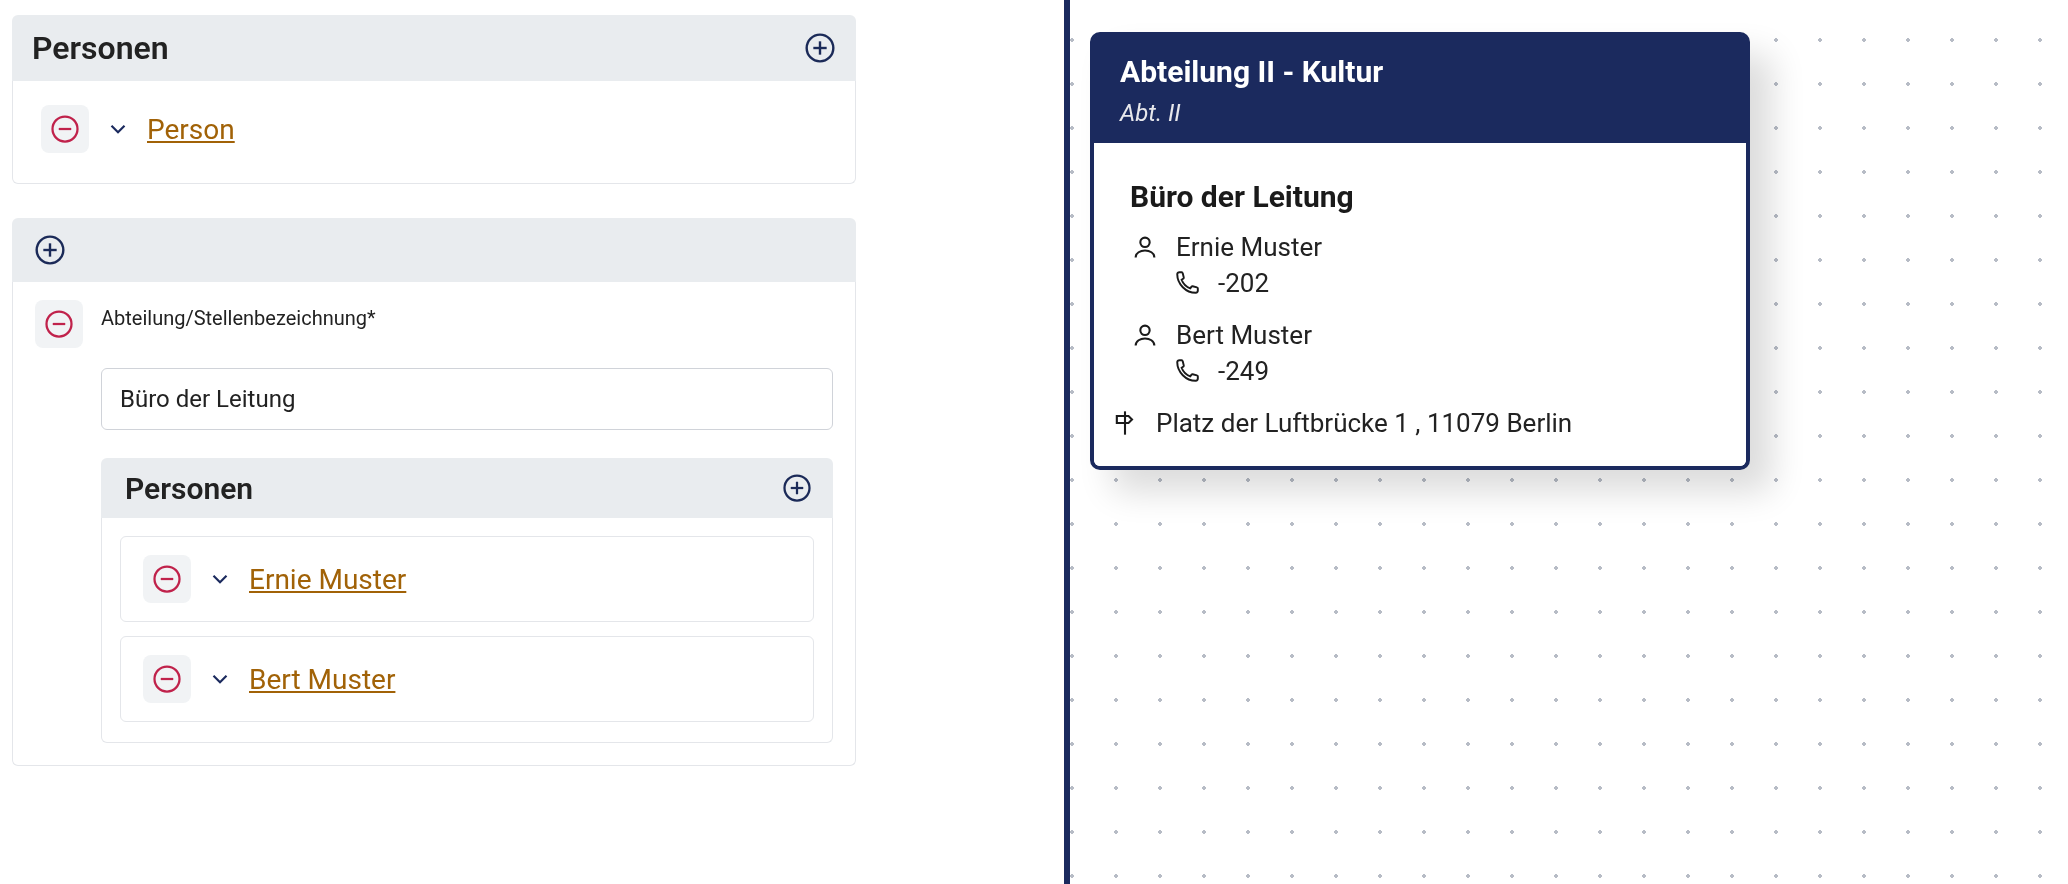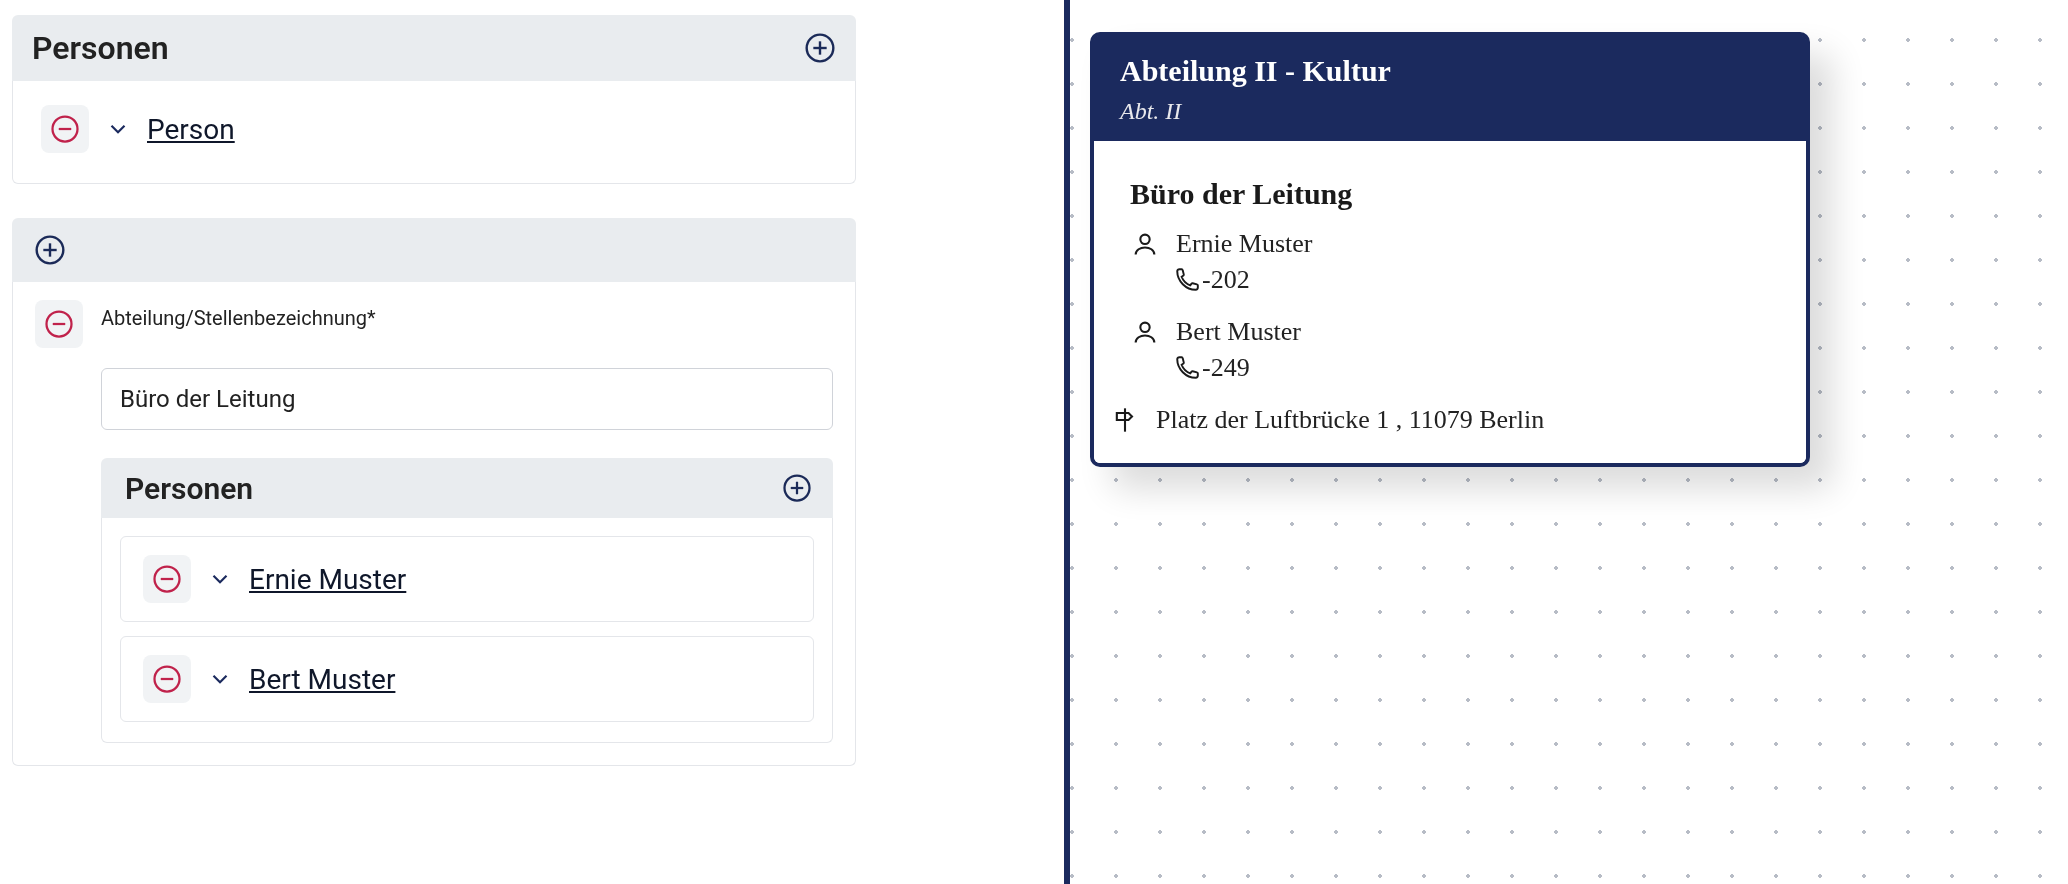"Abteilung II - Kultur" .card { font-family: Liberation Serif, serif -> none; width: 720px -> 660px }
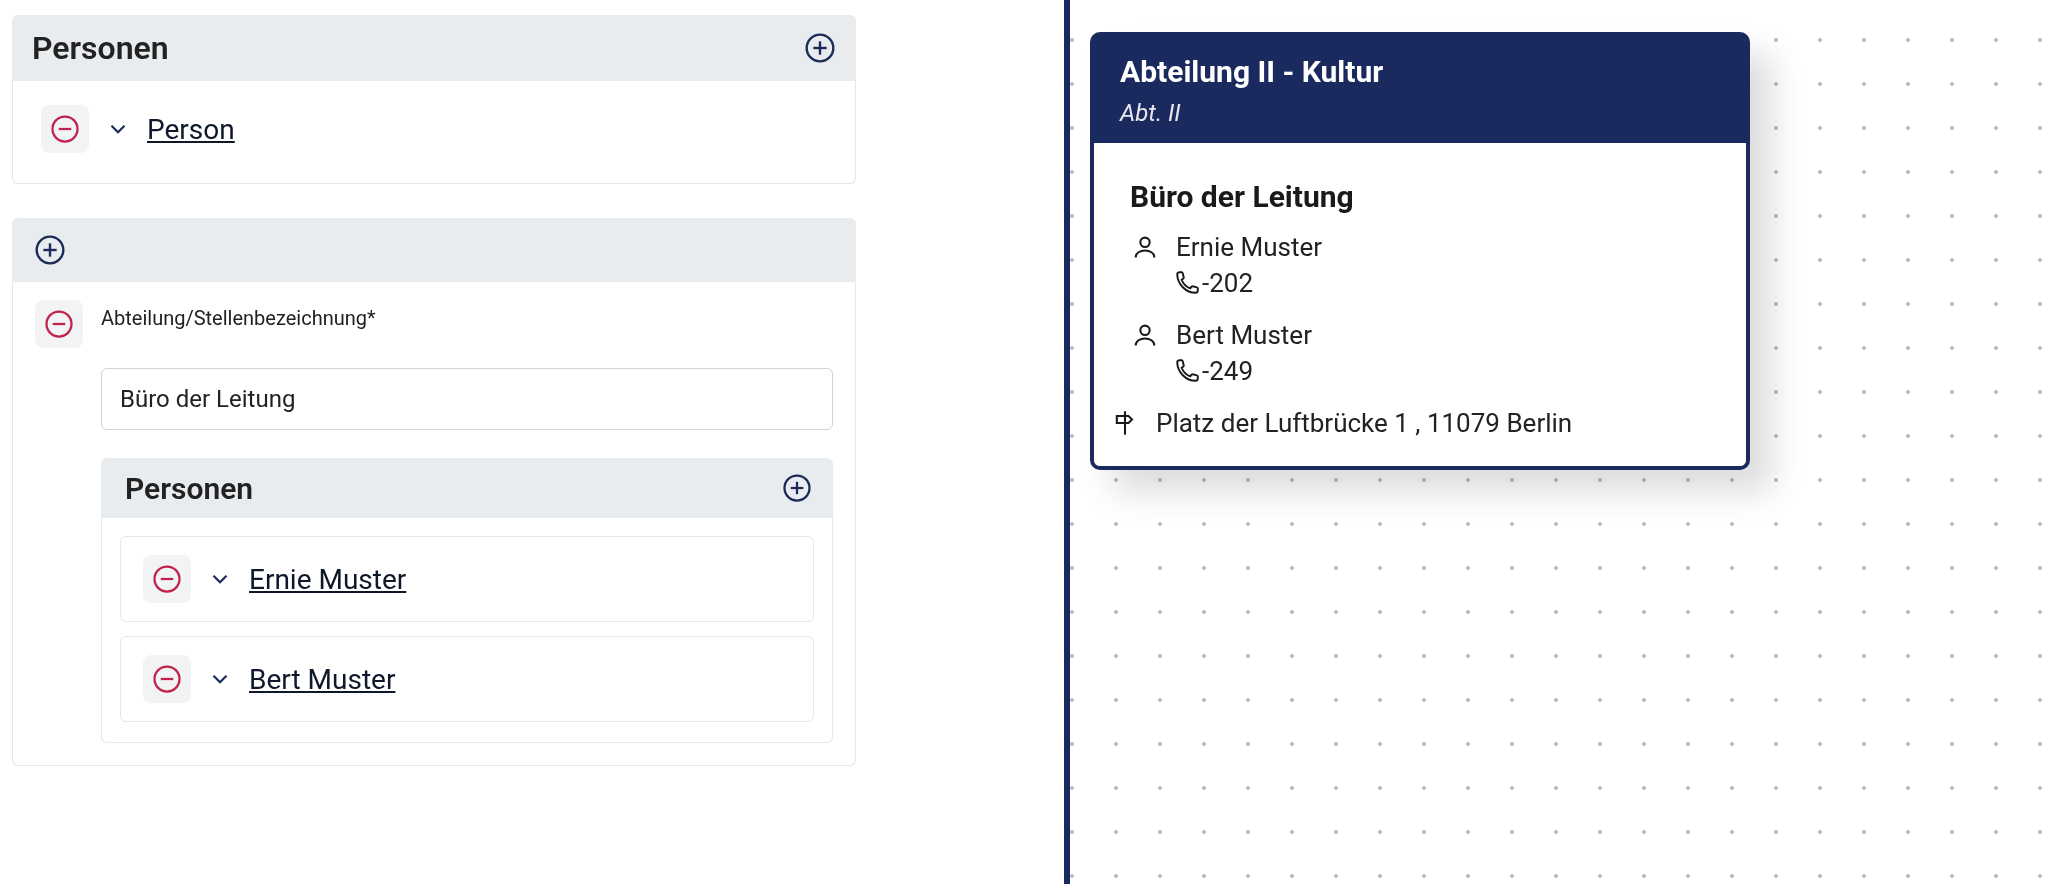"Person" .link-text { color: #0f172a -> #a16207 }
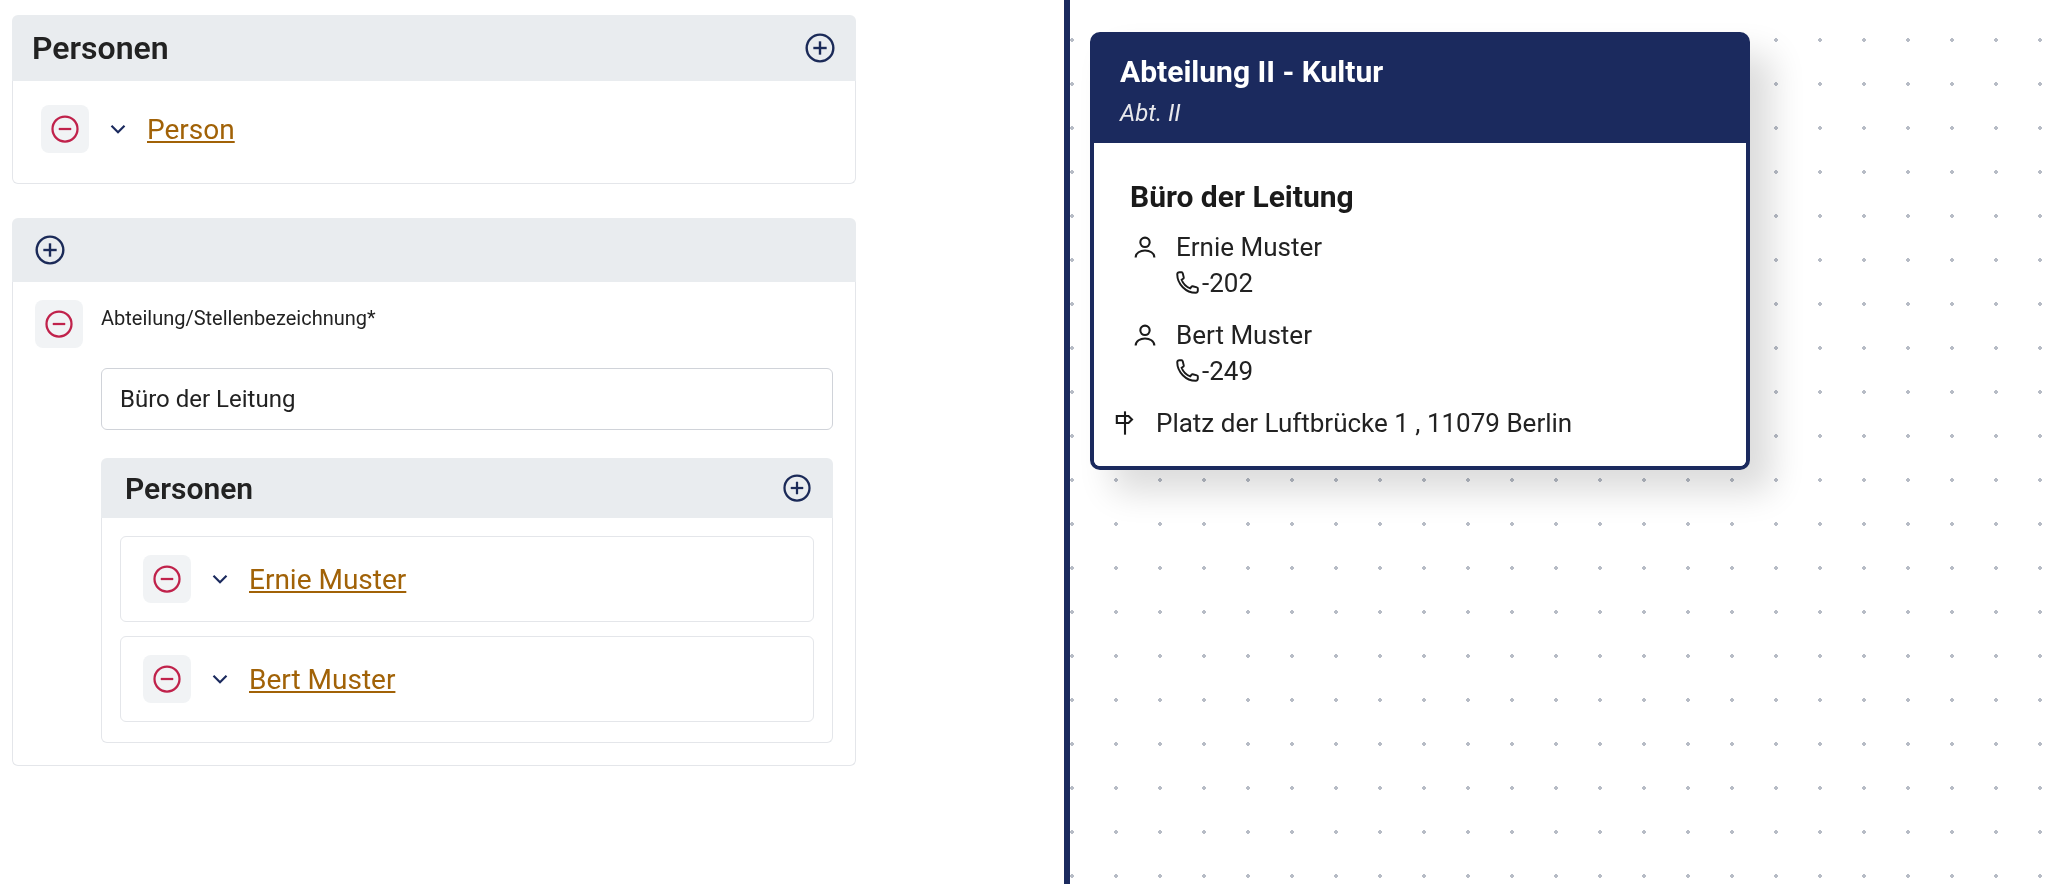"-202" .phone-line { gap: none -> 16px }
